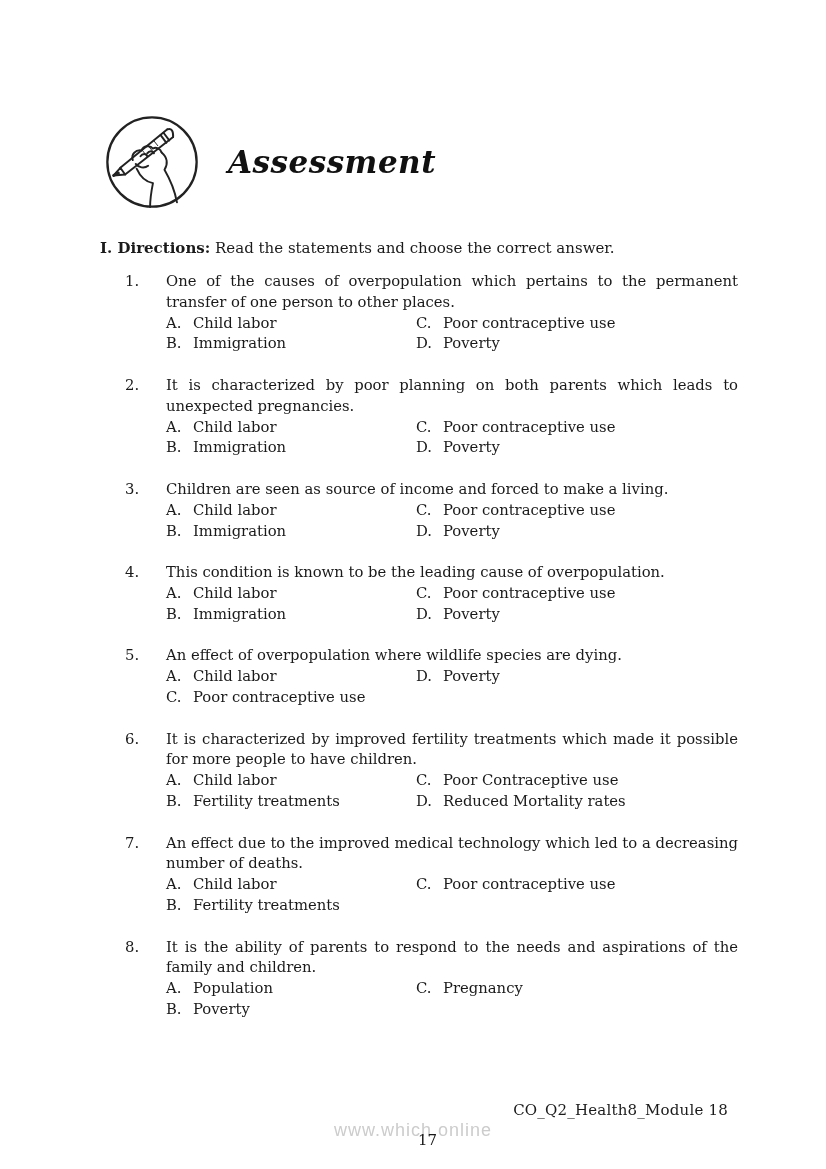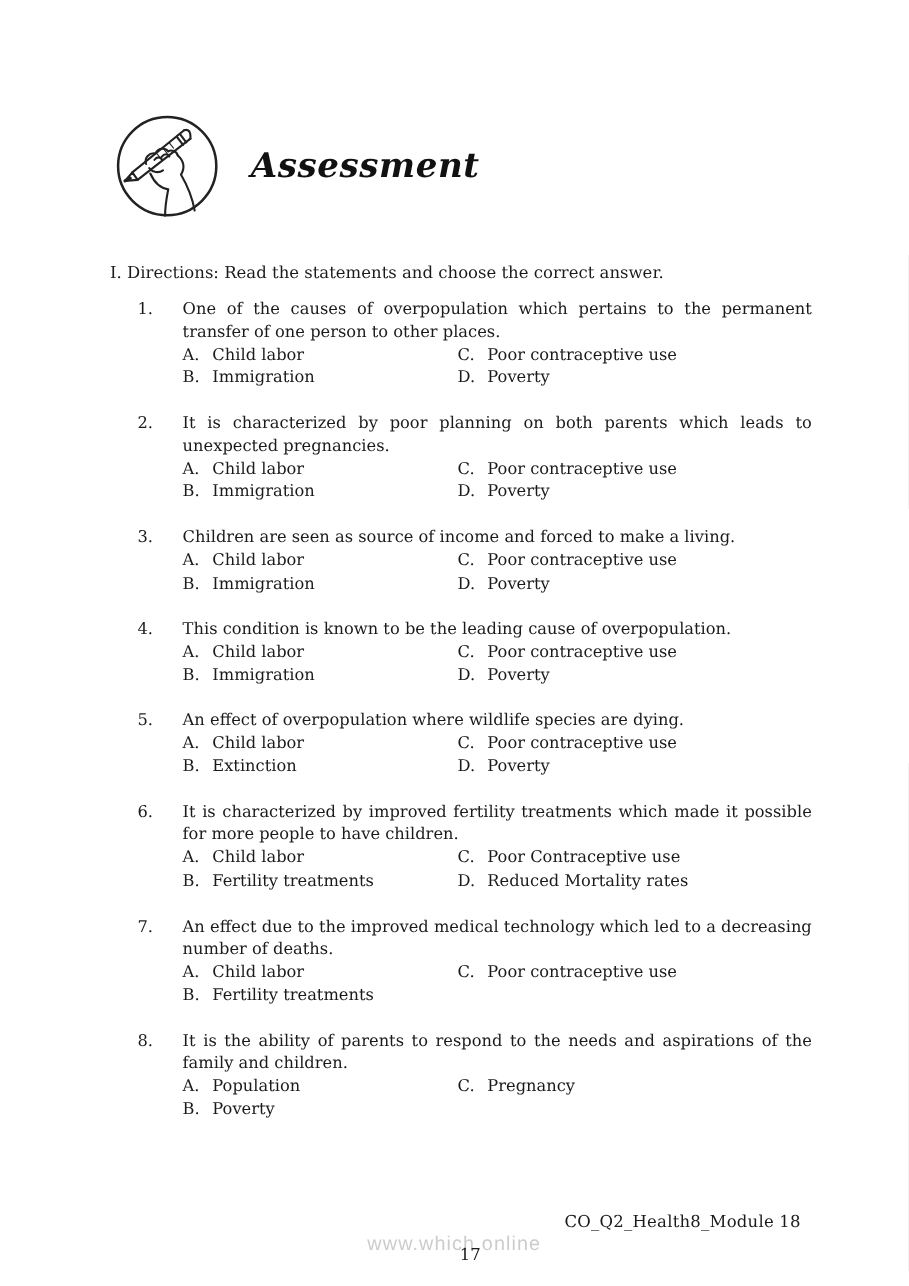"Assessment" .assessment-header { top: 103px -> 114px }
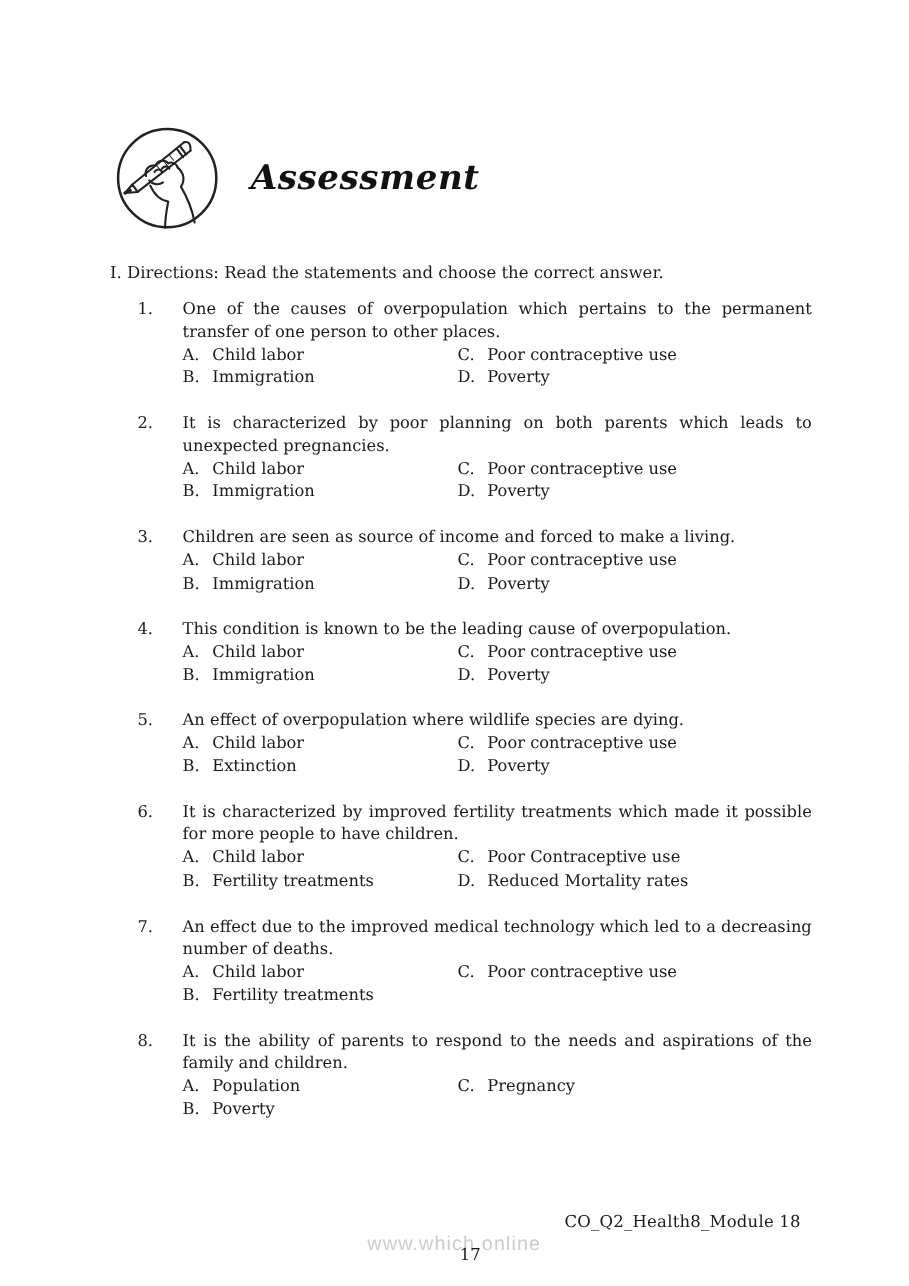"I. Directions:" .directions .dir-label { font-weight: normal -> bold }
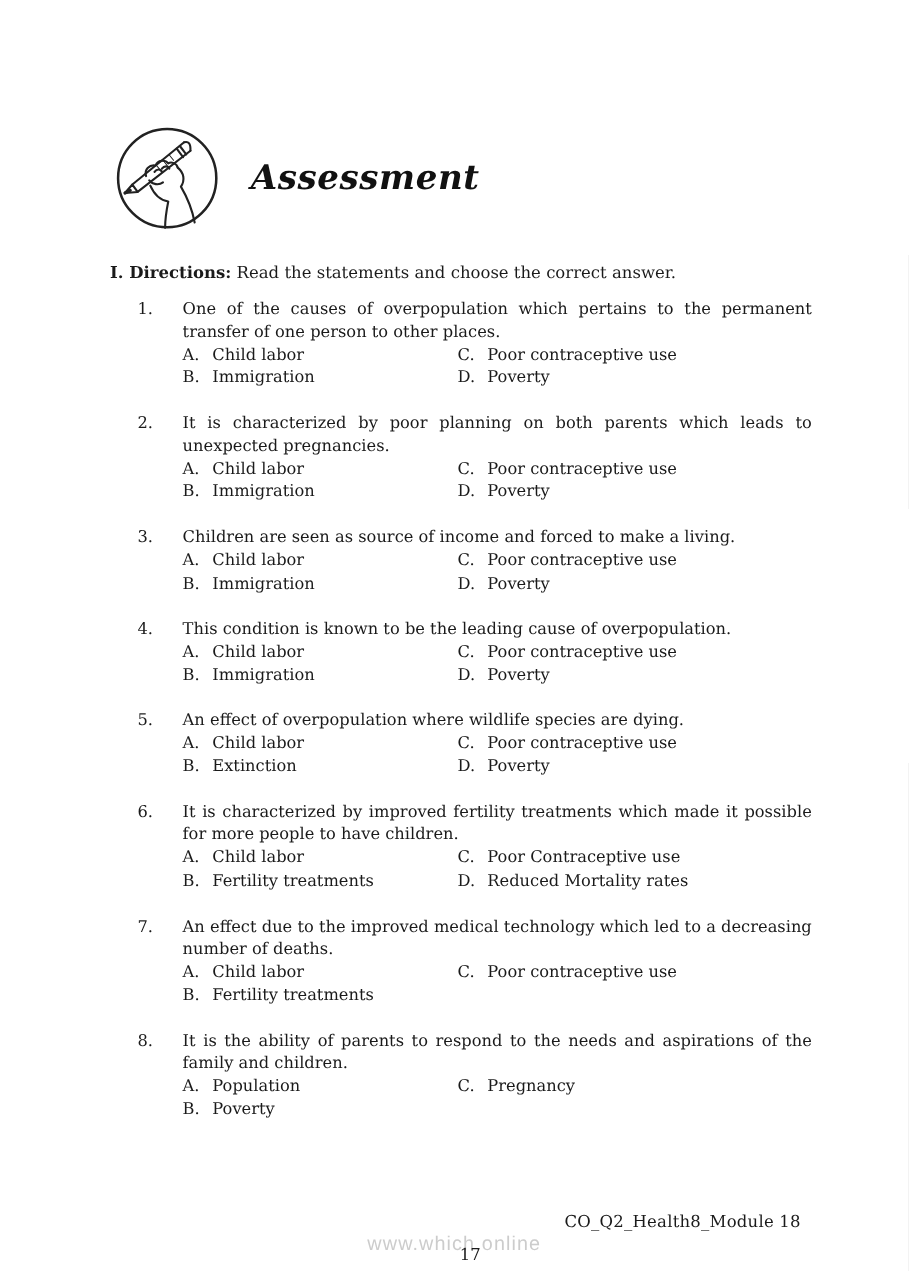"B. Extinction" div.option { html: <div> <span>B.</span><span>Extinction</span> </div> -> none }
